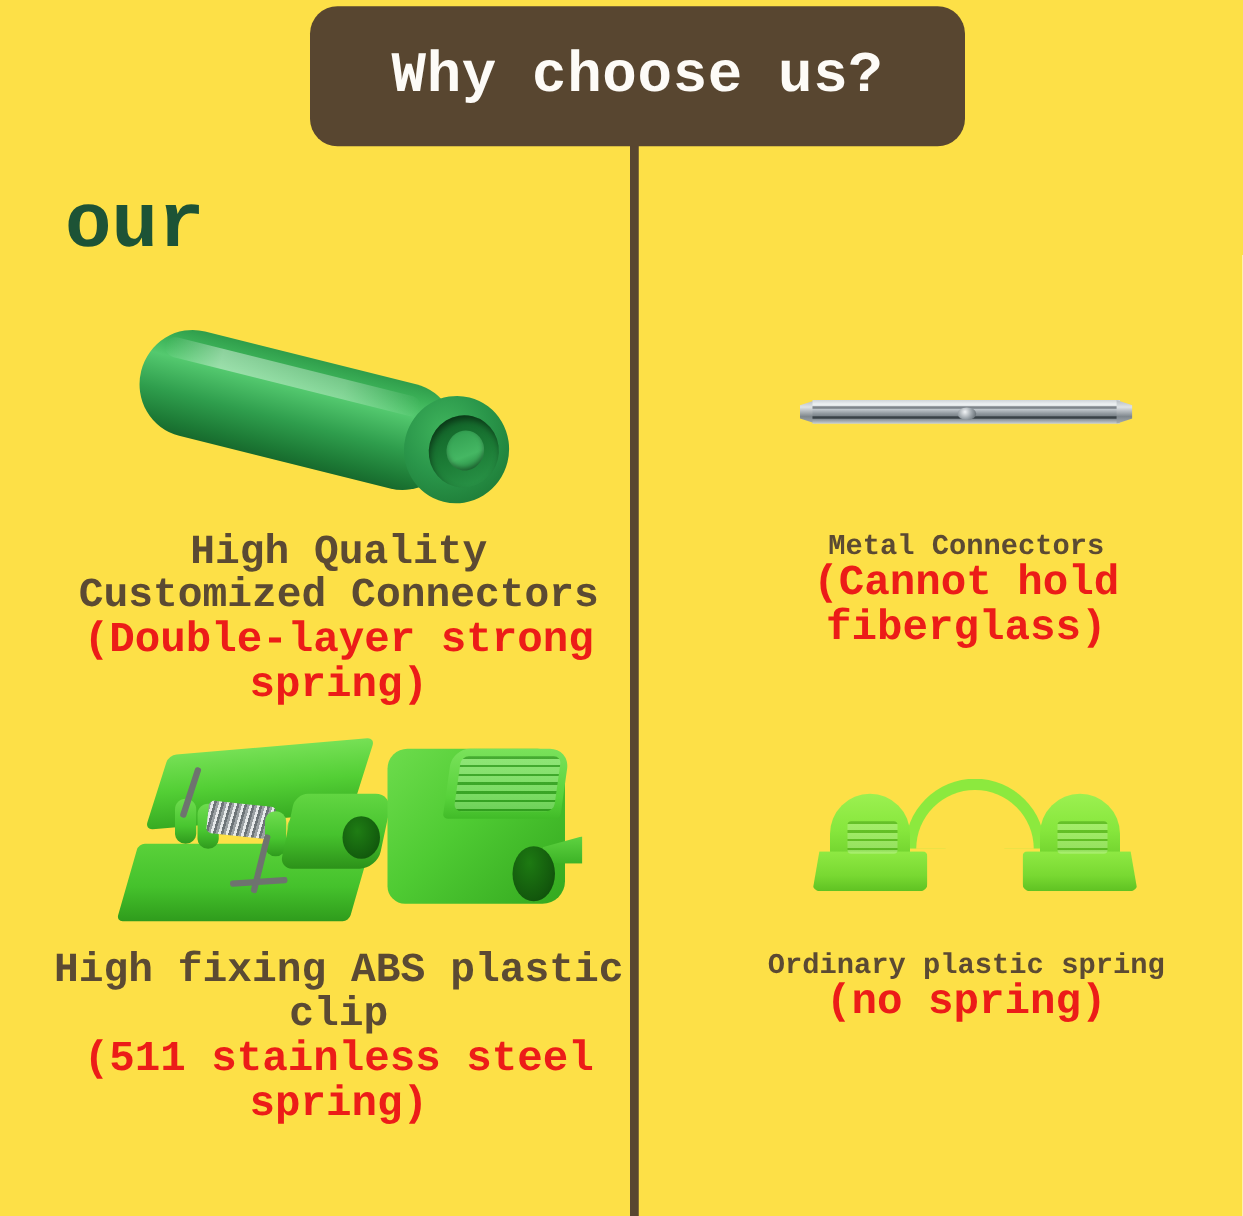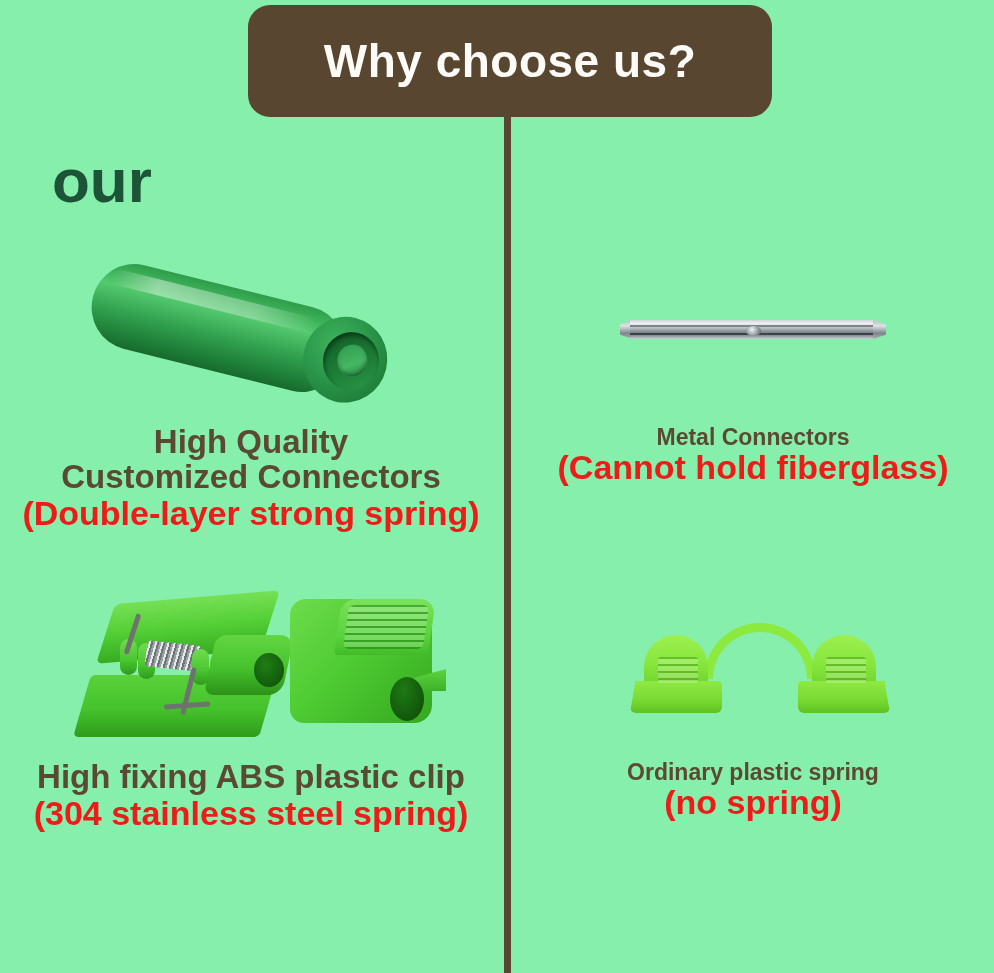"Why choose us?" #infographic { background: #86efac -> #fde047; font-family: none -> Liberation Mono, monospace }
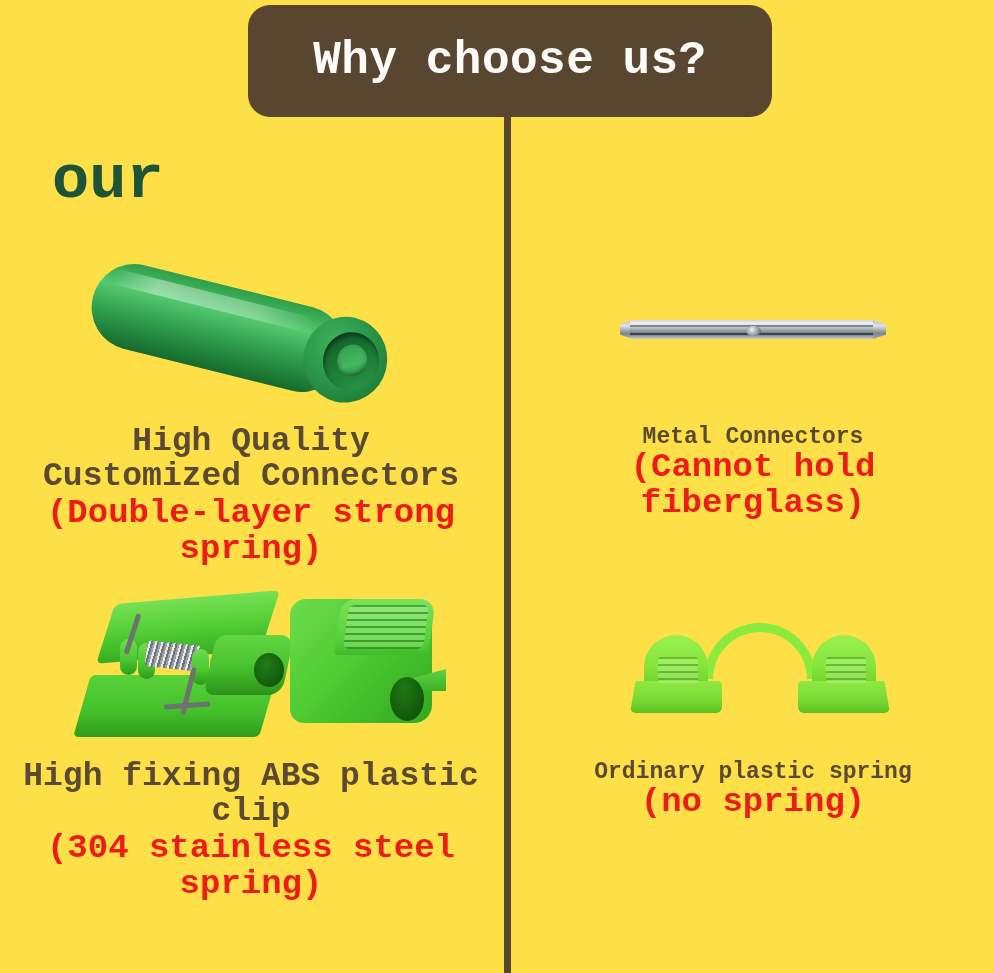"High Quality" .product { padding-left: none -> 20px }
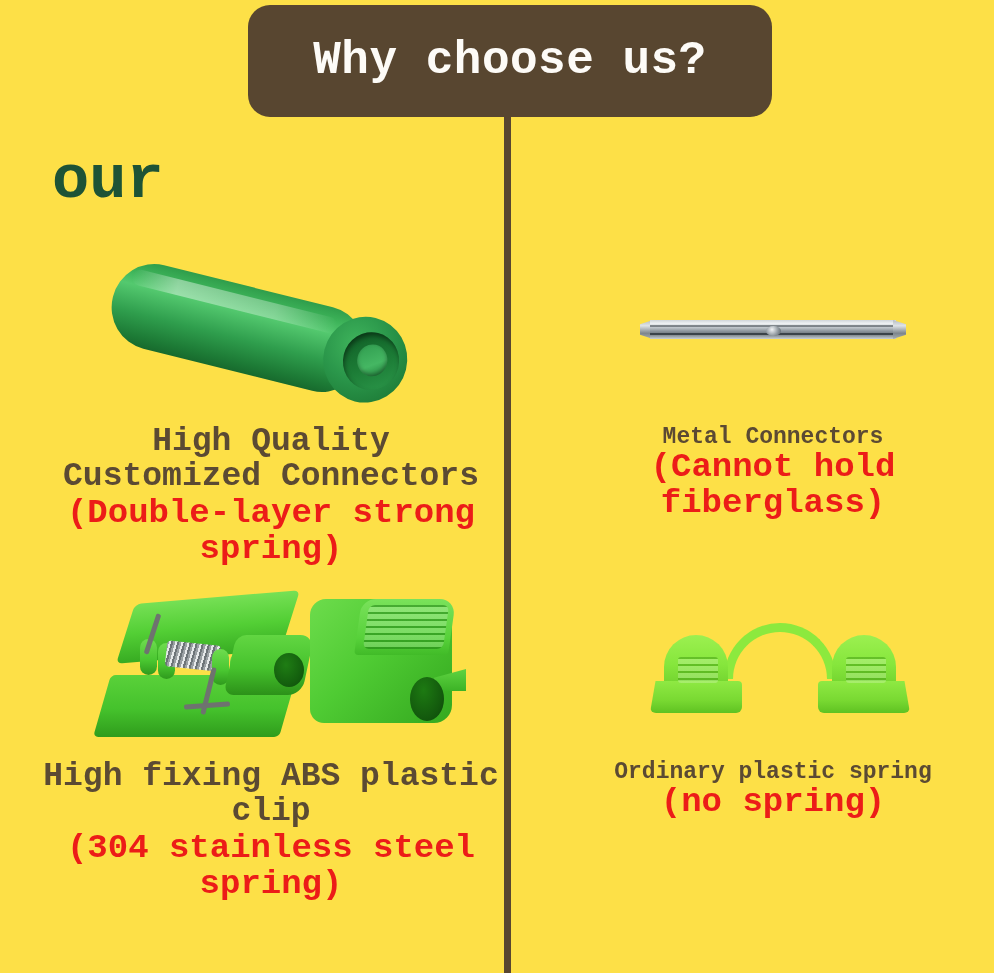"(304 stainless steel spring)" div.cap-sub { text: 304 -> 511 }
